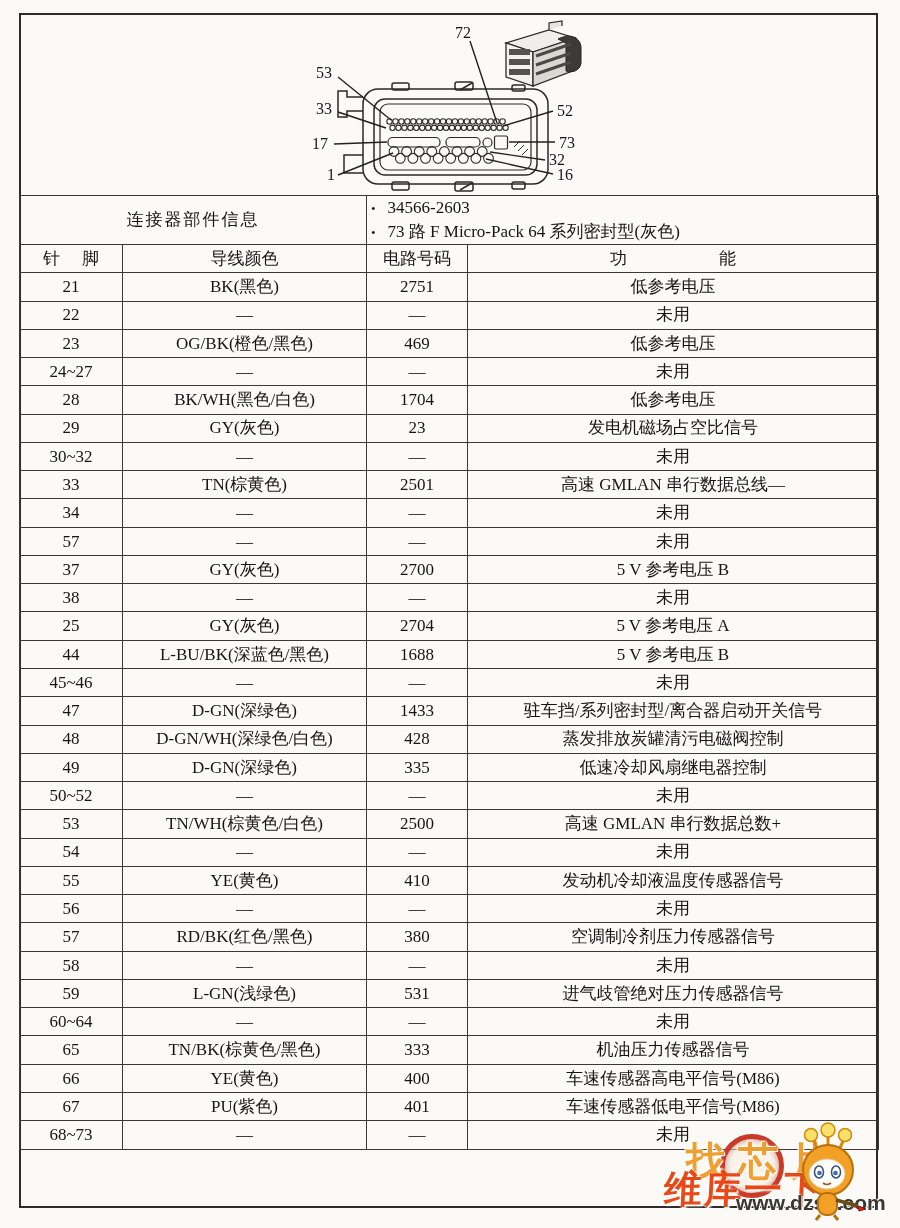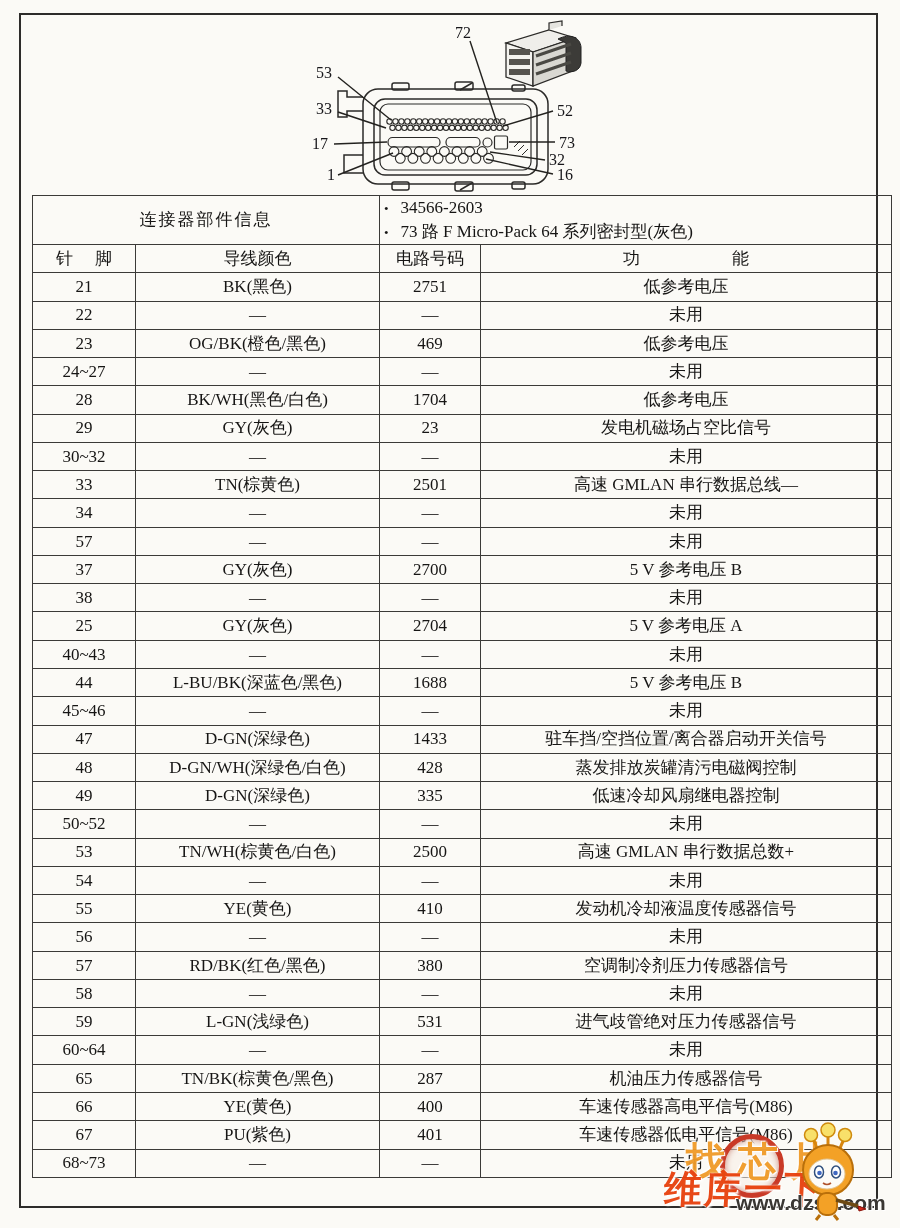"连接器部件信息" .table-wrap { padding-left: 13px -> none }
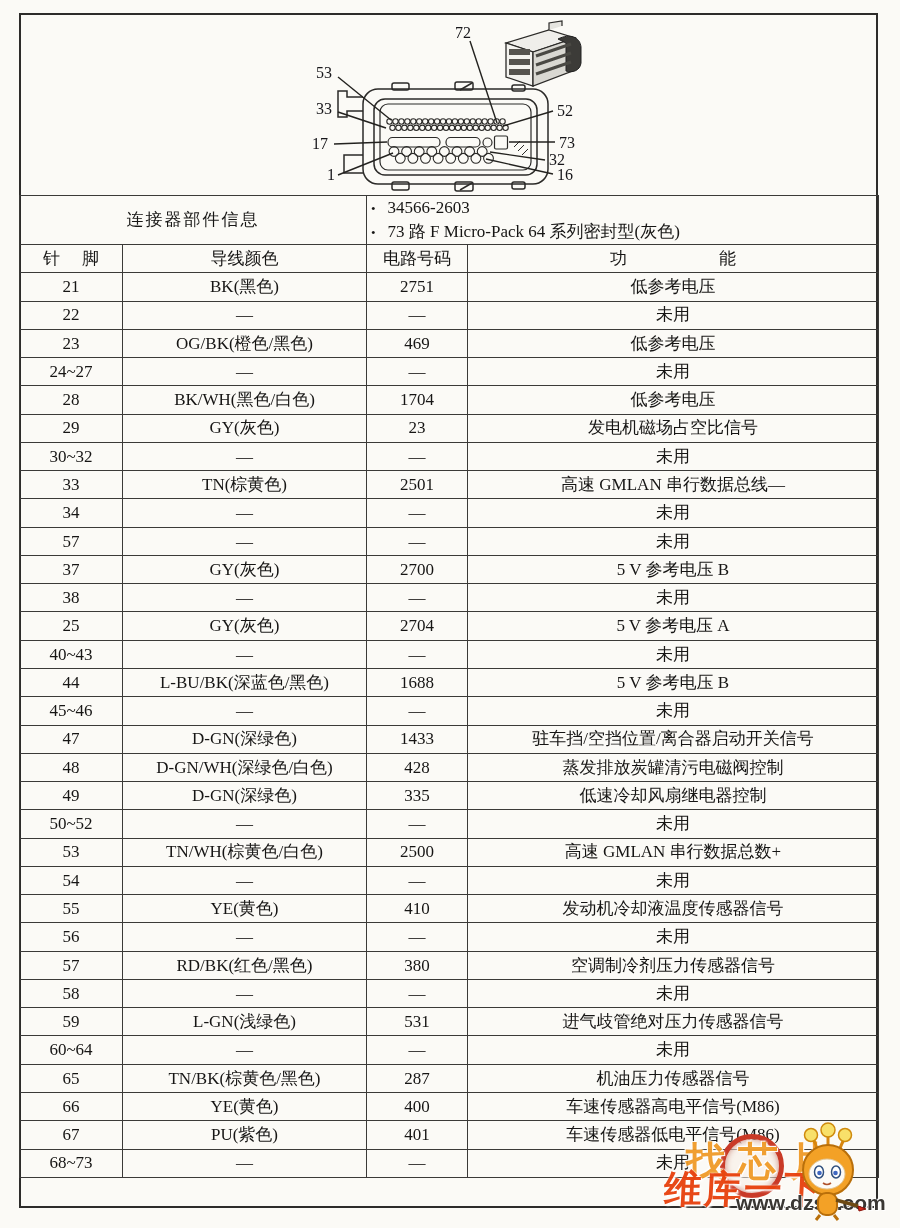"40~43" tr { html: <tr> <td>40~43</td> <td>—</td> <td>—</td> <td>未用</td> </tr> -> none }
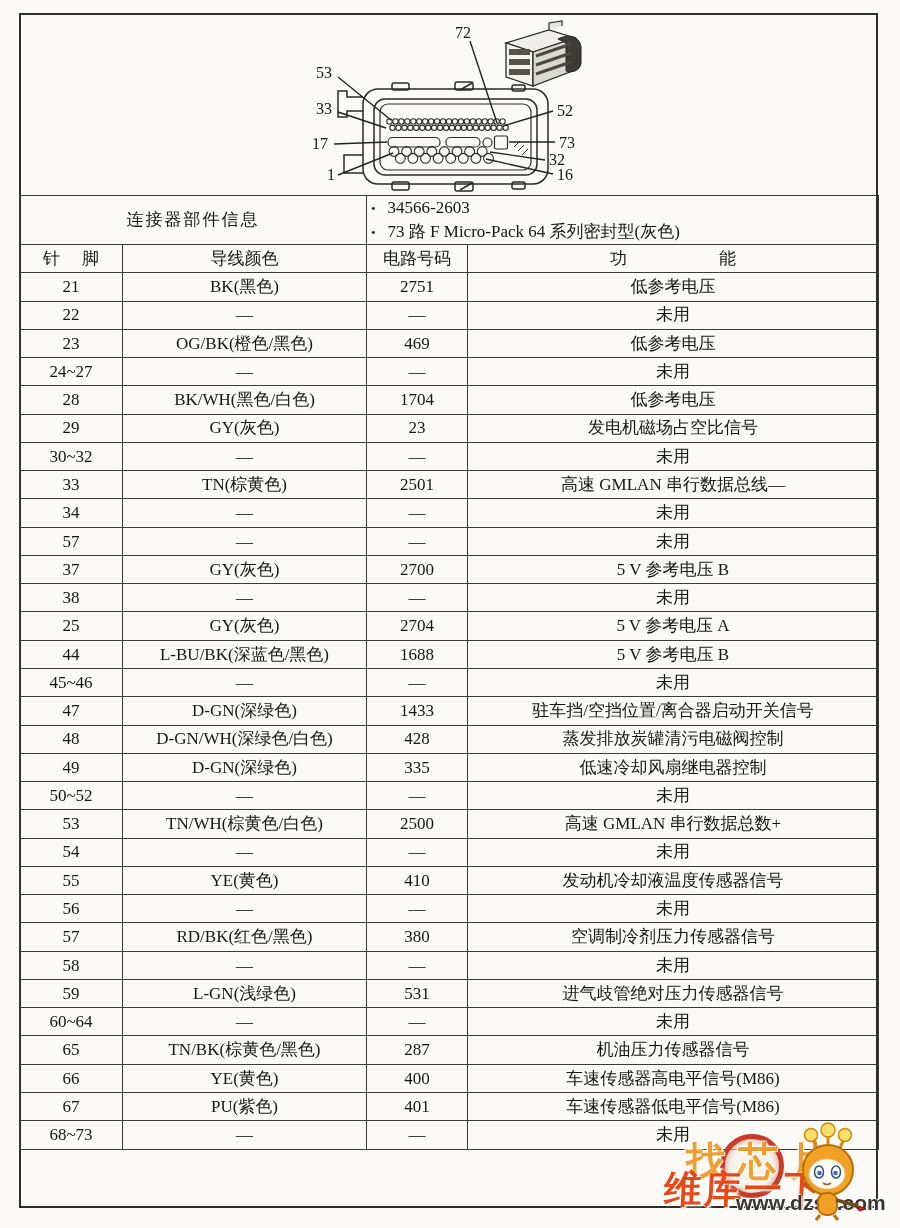"驻车挡/空挡位置/离合器启动开关信号" td.c-func { text: /空挡位置/ -> /系列密封型/ }
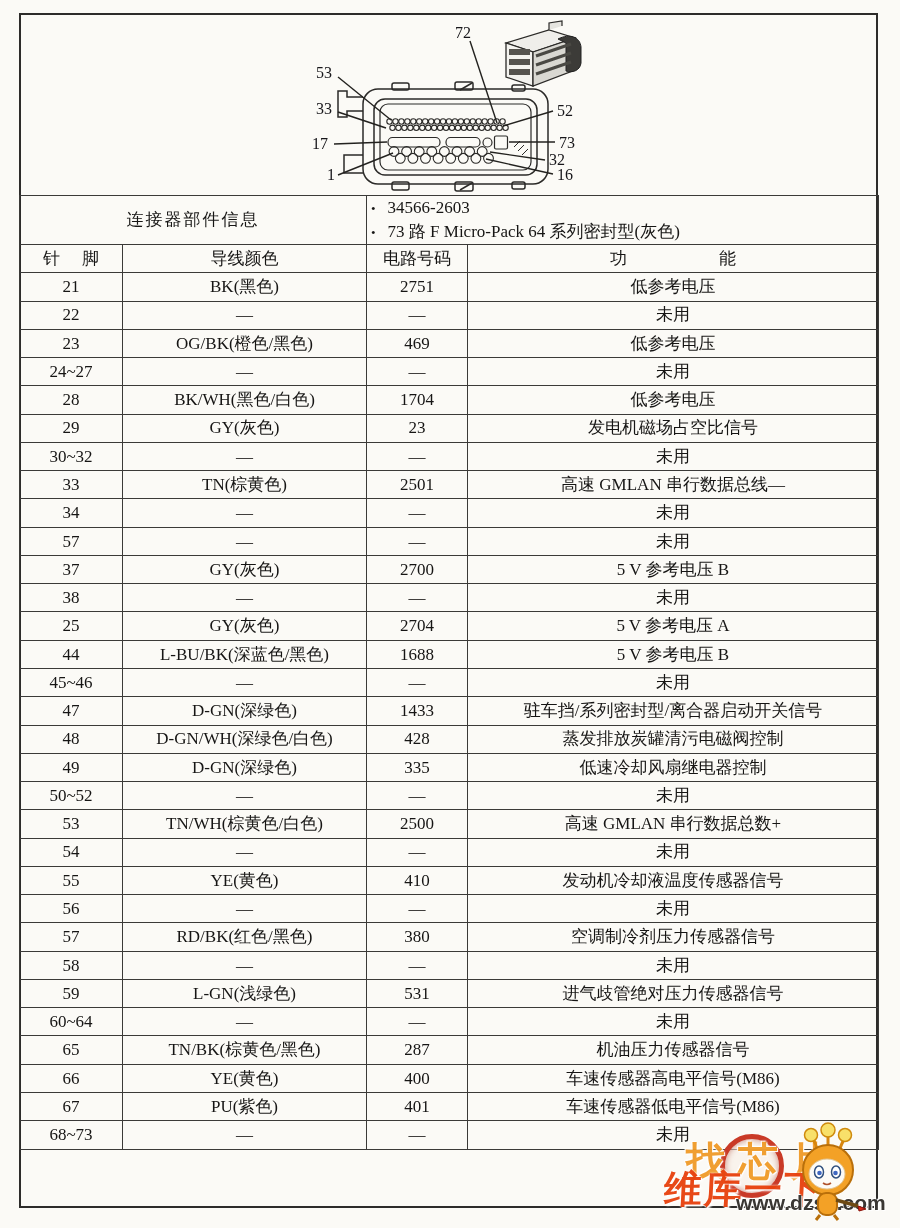"287" td.c-circuit { text: 287 -> 333 }
